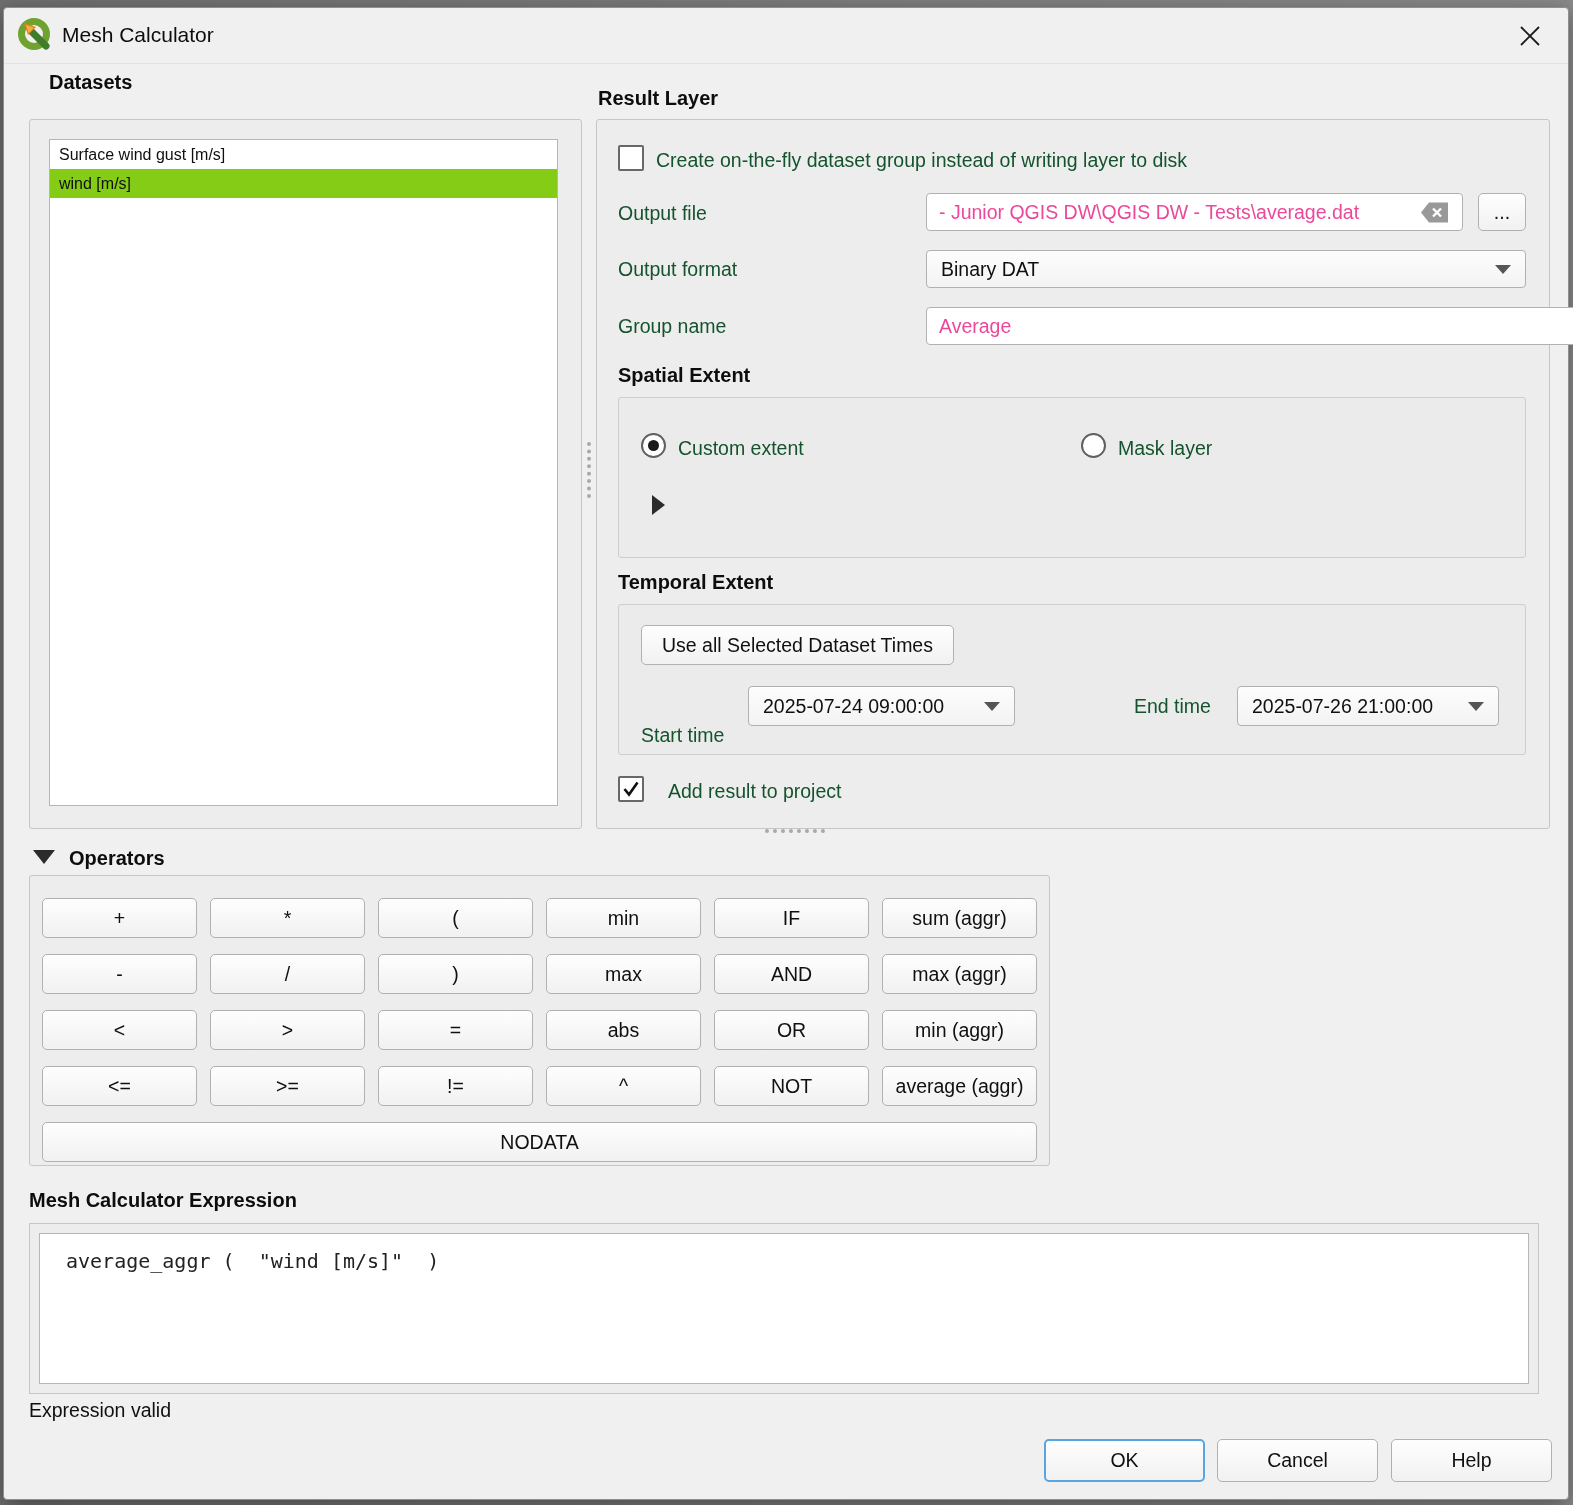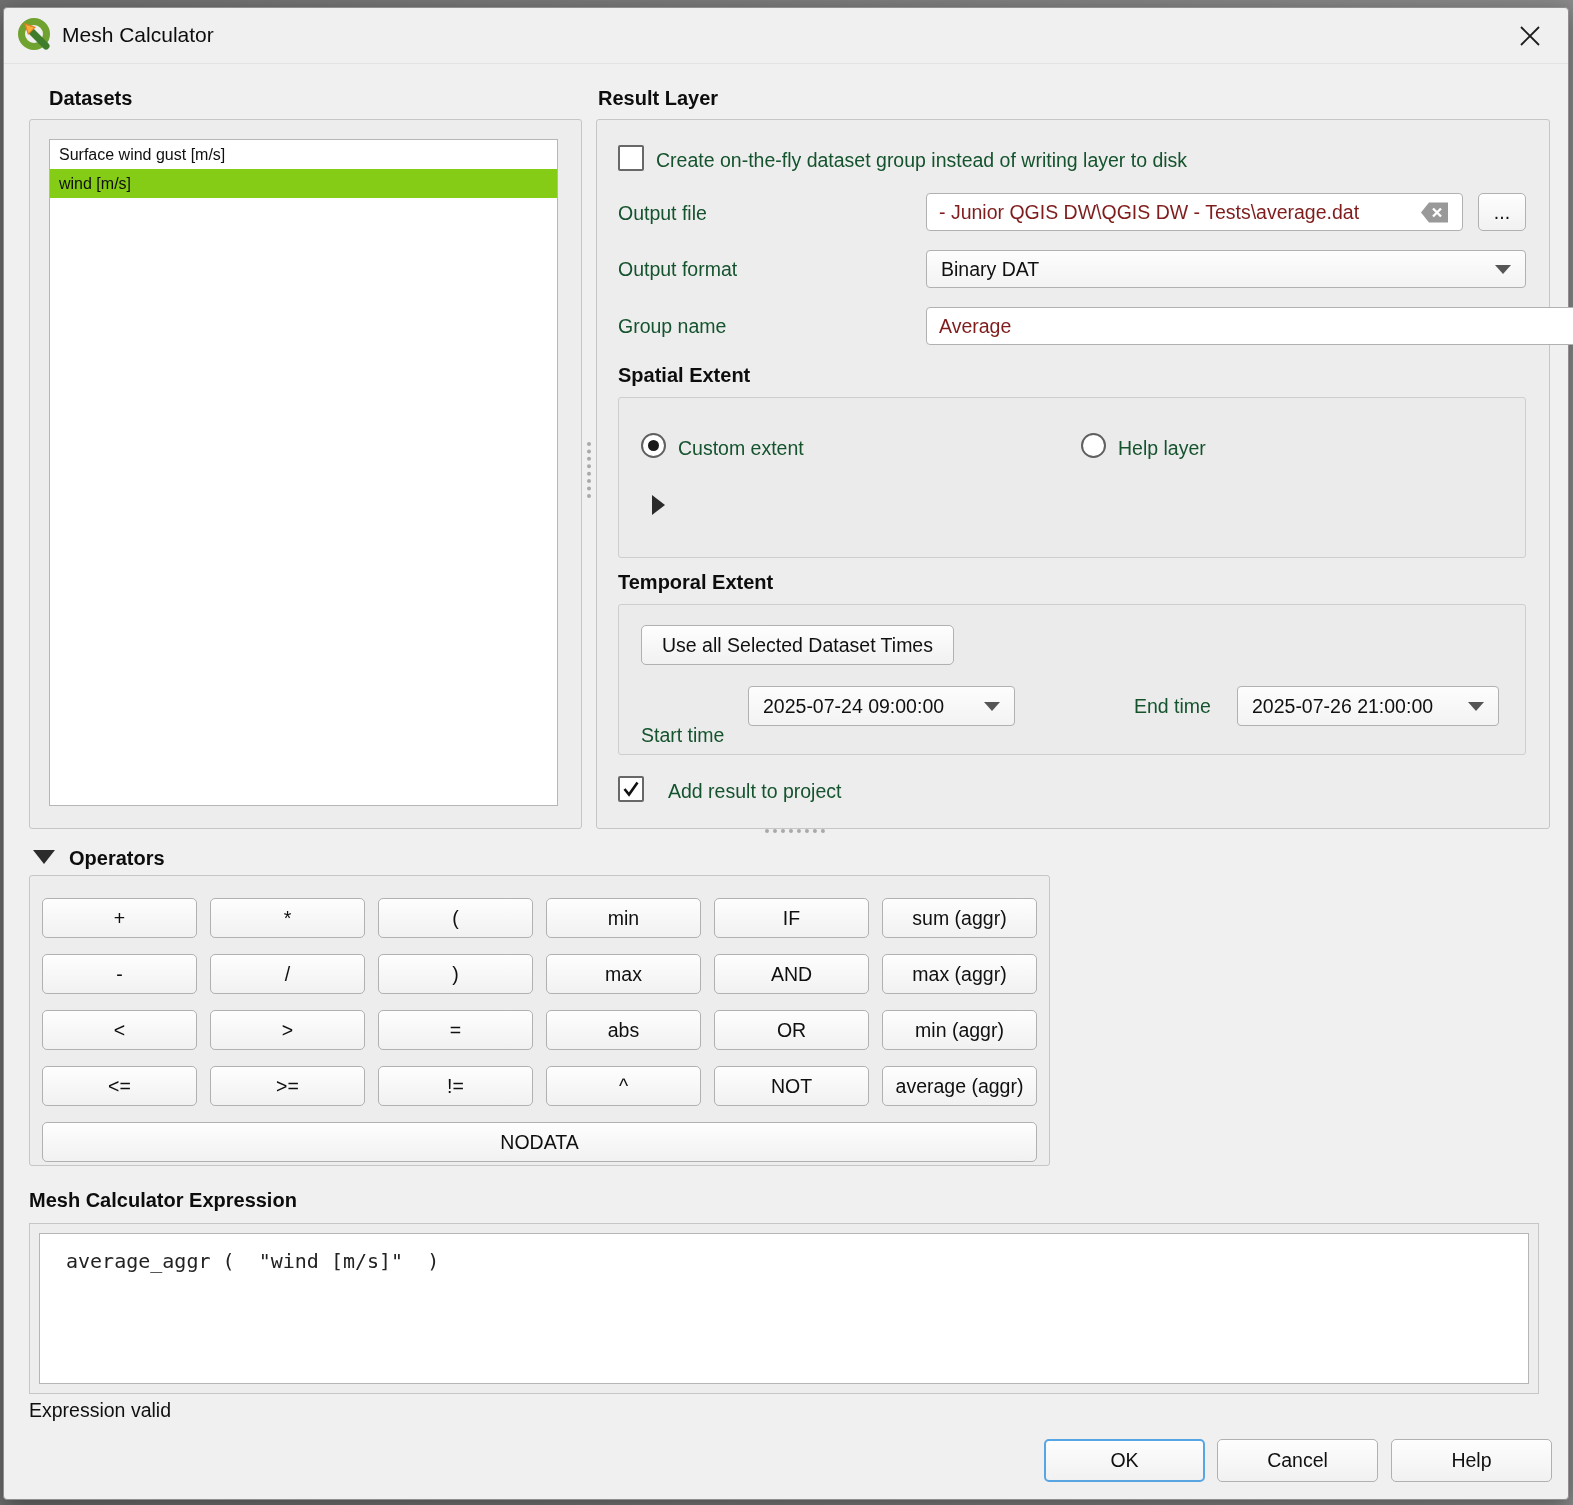"Datasets" div.hdr { top: 79px -> 63px }
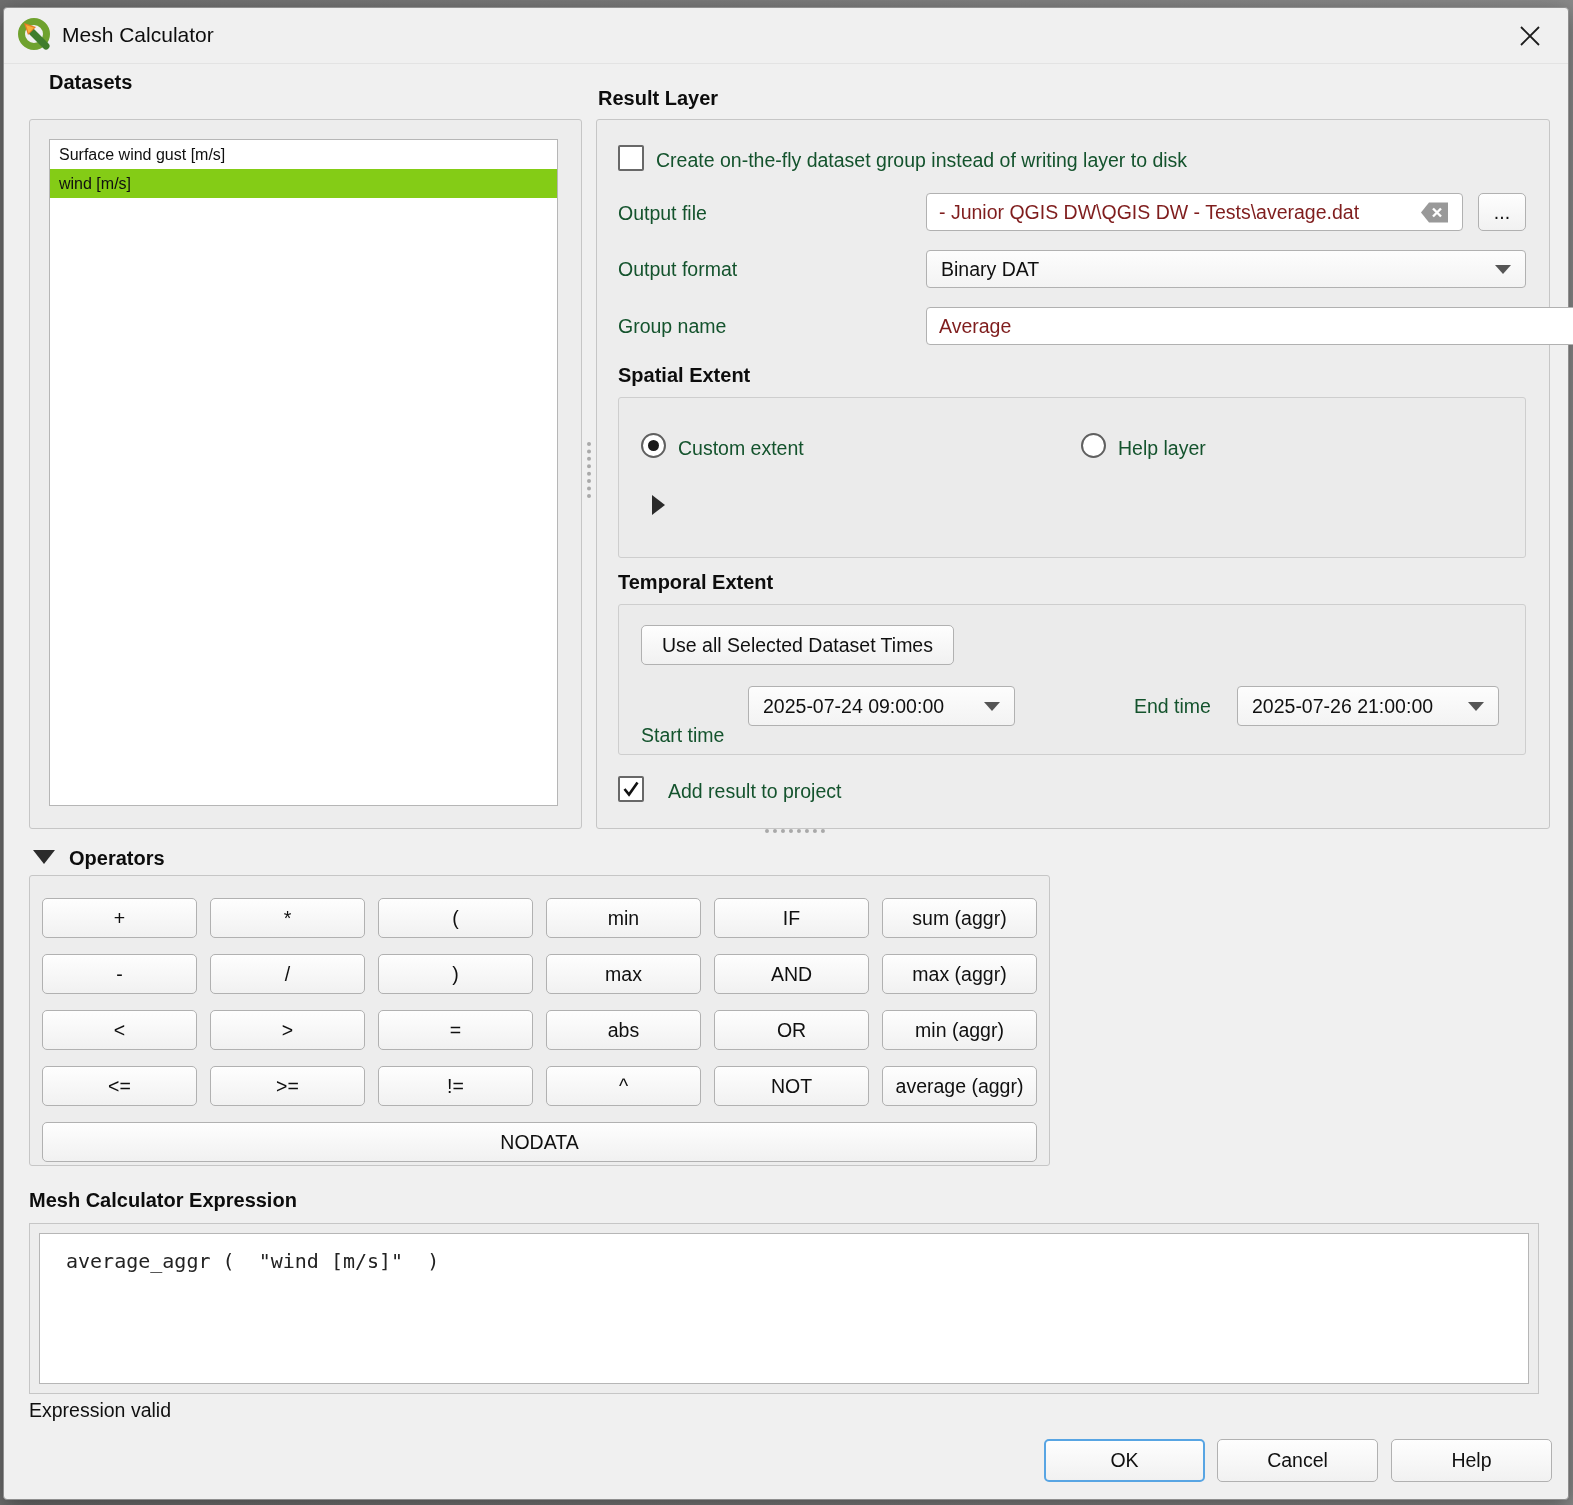"- Junior QGIS DW\QGIS DW" .field { color: #7f1d1d -> #ec4899 }
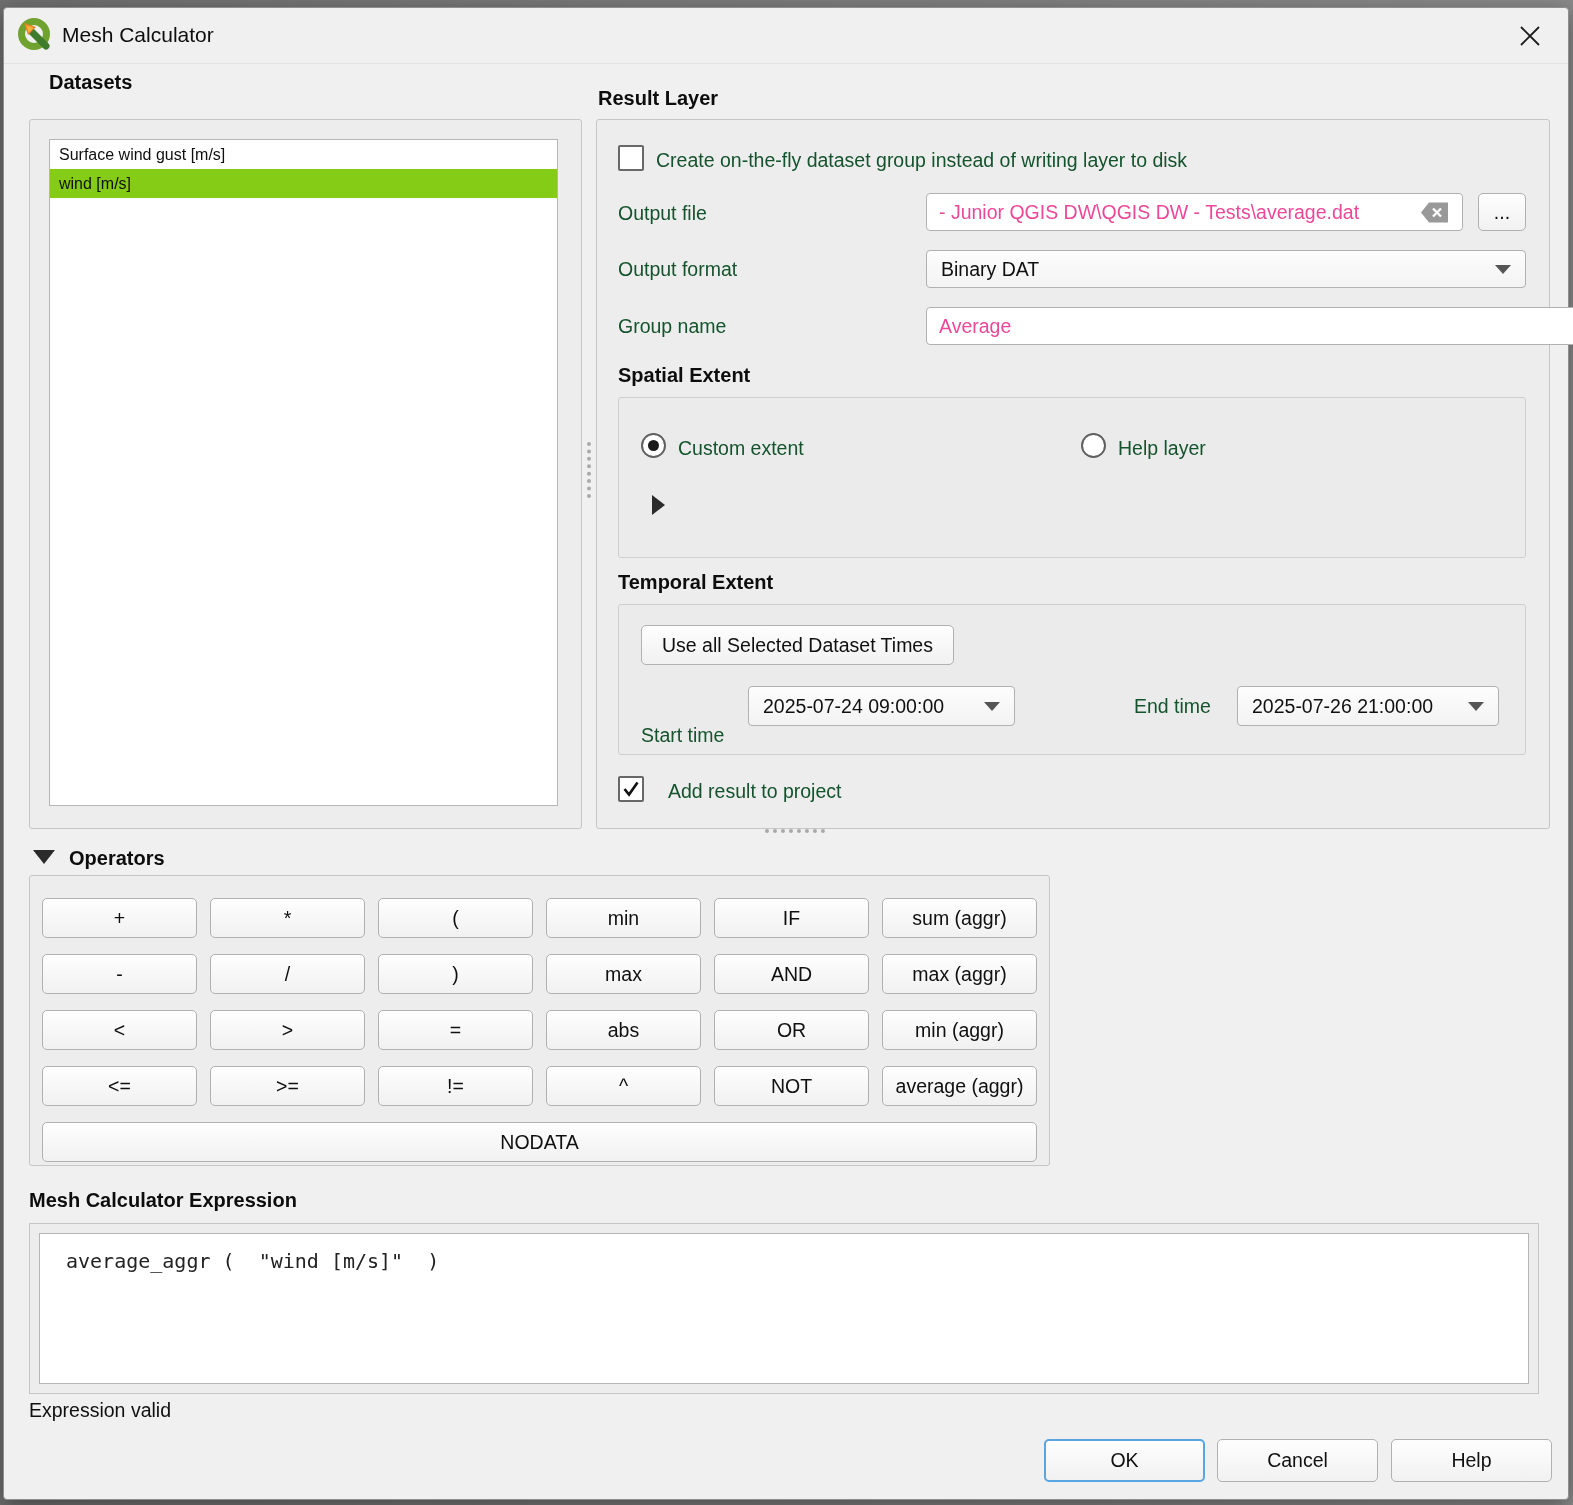"Help layer" div.lbl { text: Help -> Mask }
